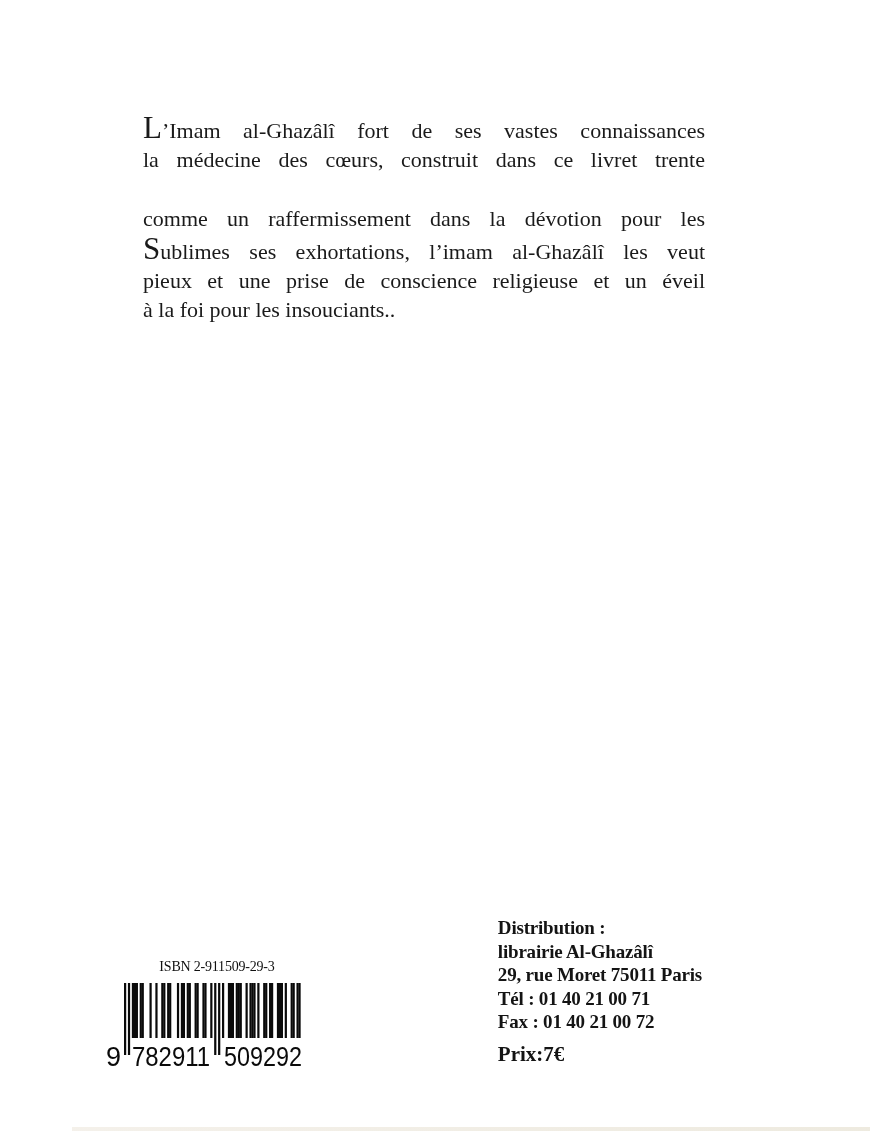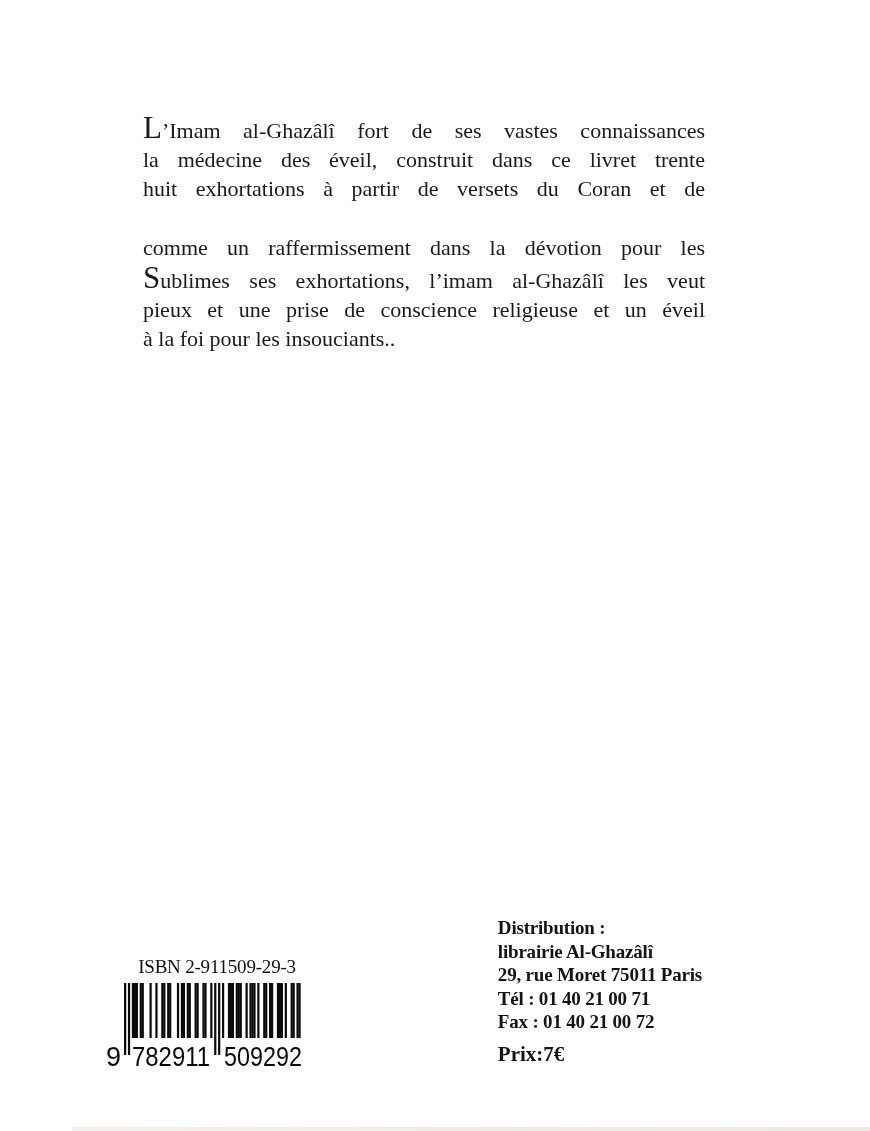"la médecine des éveil, construit" div.line { text: éveil -> cœurs }
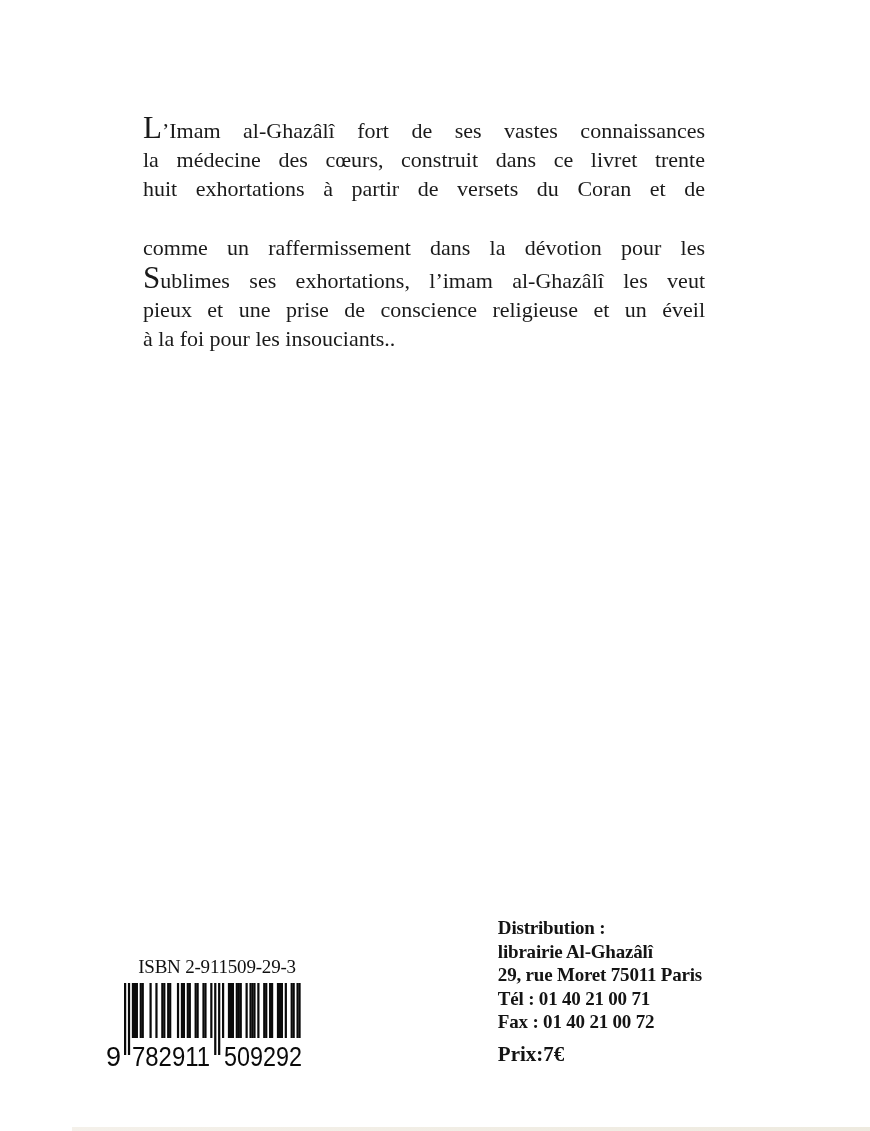"huit exhortations à partir de" div.line { html: <div>huit exhortations à partir de versets du Coran et de</div> -> none }
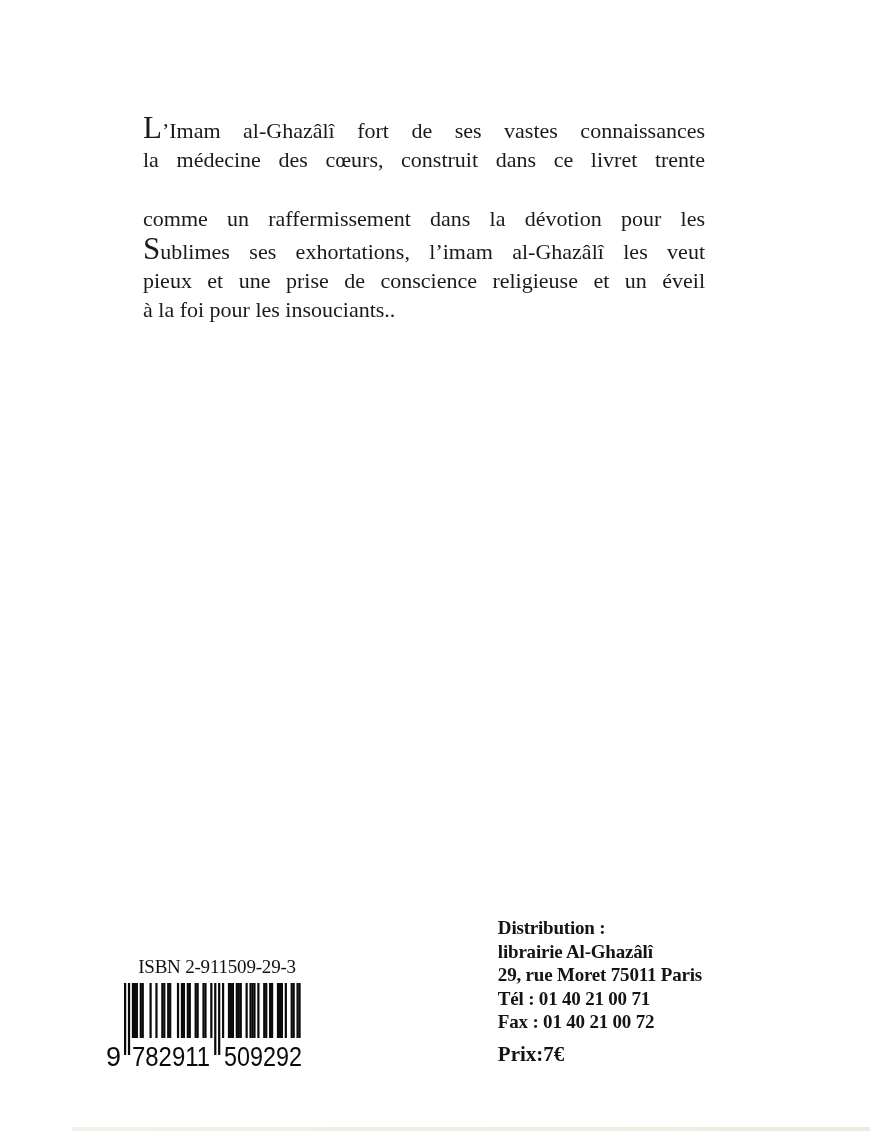"ISBN 2-911509-29-3" .isbn-label { font-size: 19px -> 14px }
